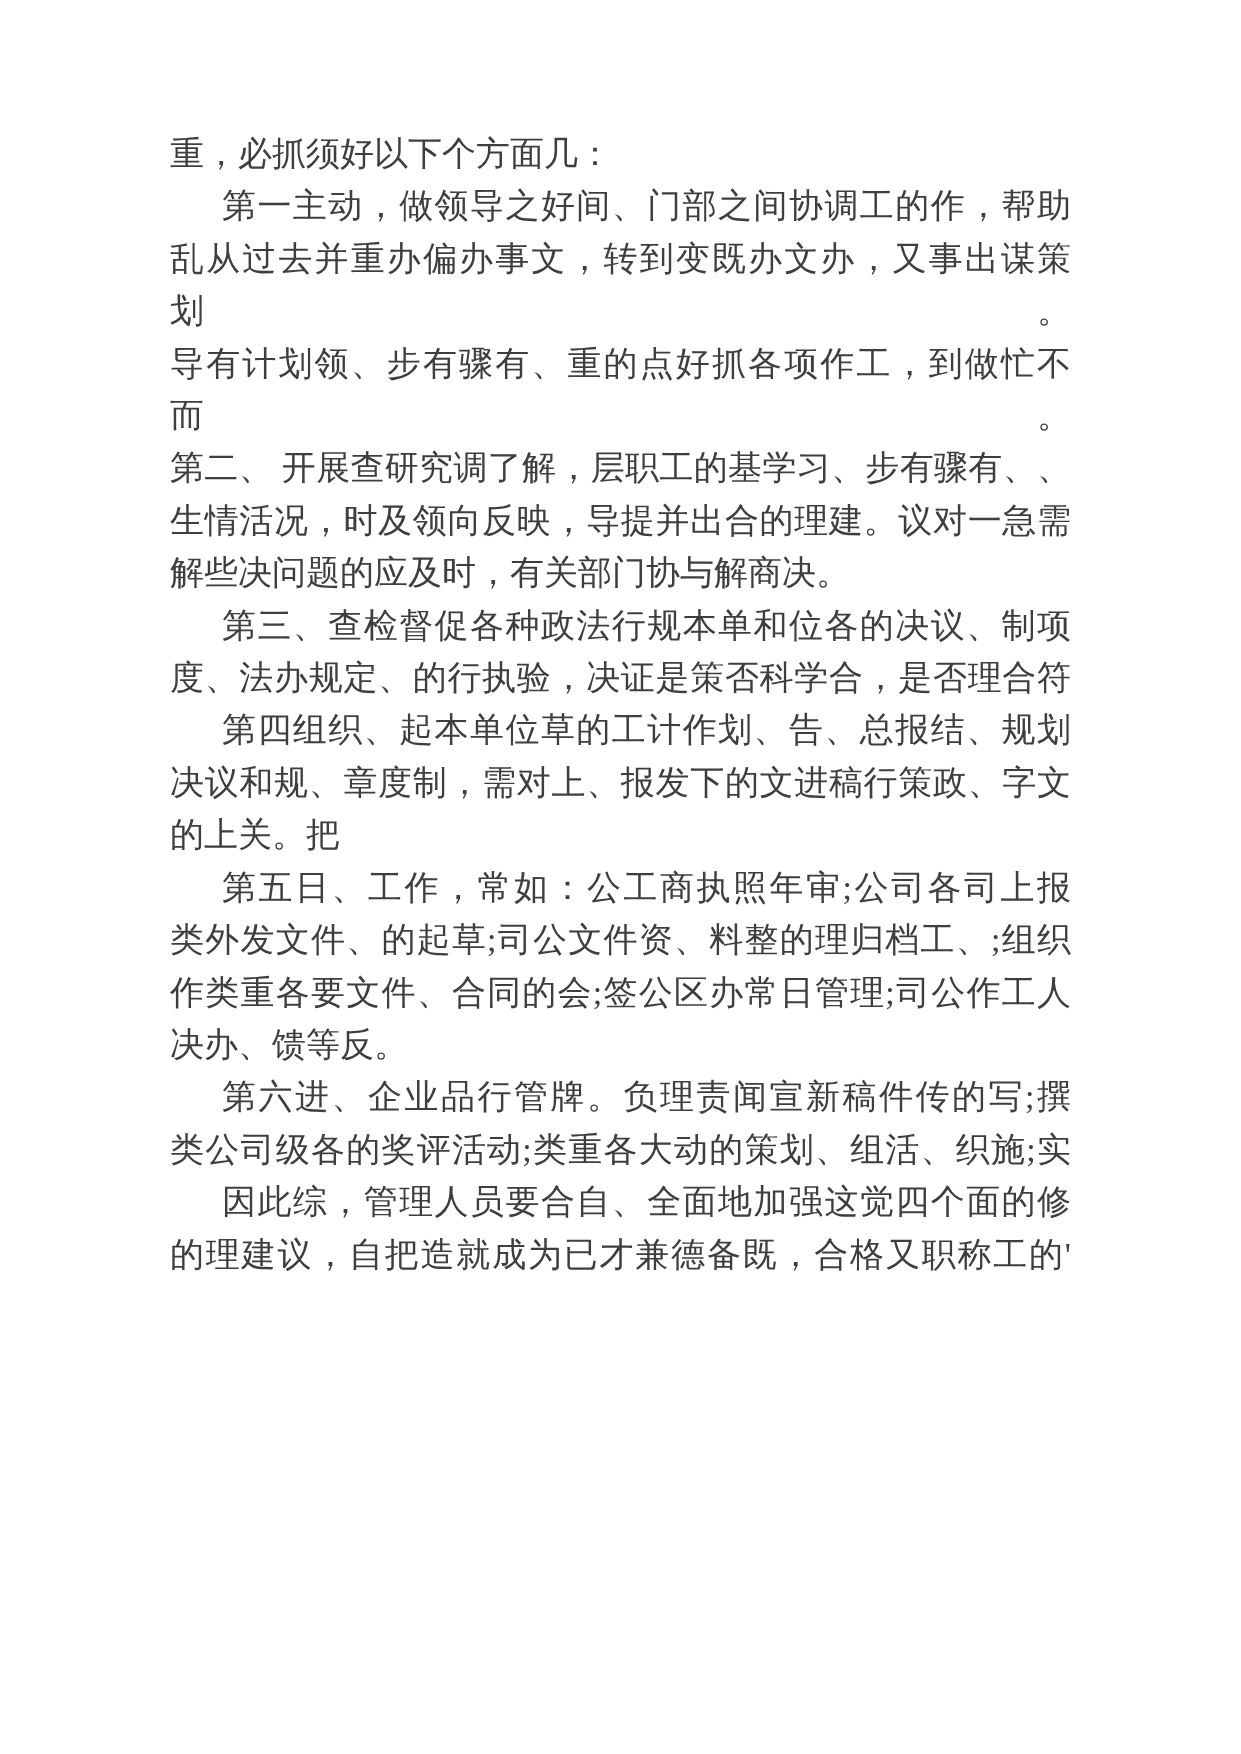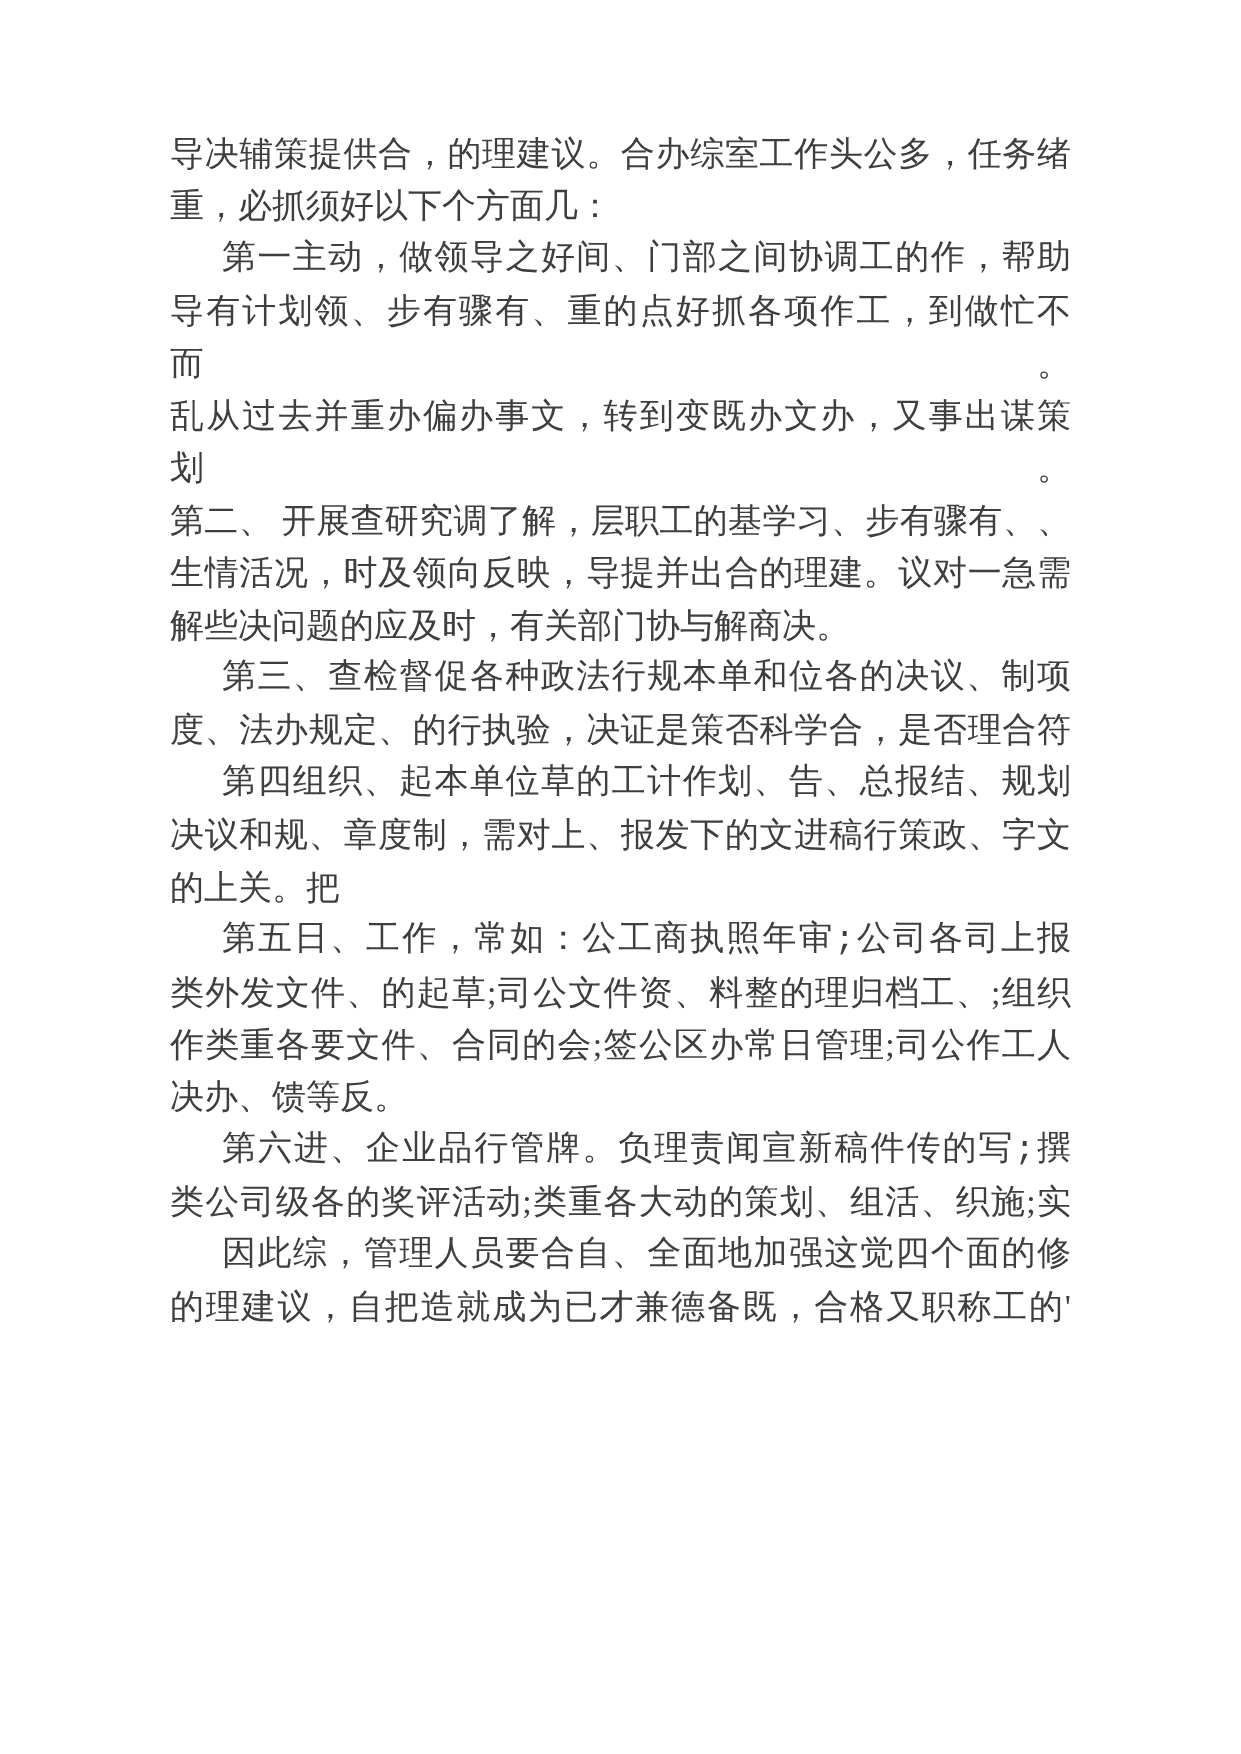"导决辅策提供合，的理建议。合办综室工作头公多，任务绪" div.line { html: <div>导决辅策提供合，的理建议。合办综室工作头公多，任务绪</div> -> none }
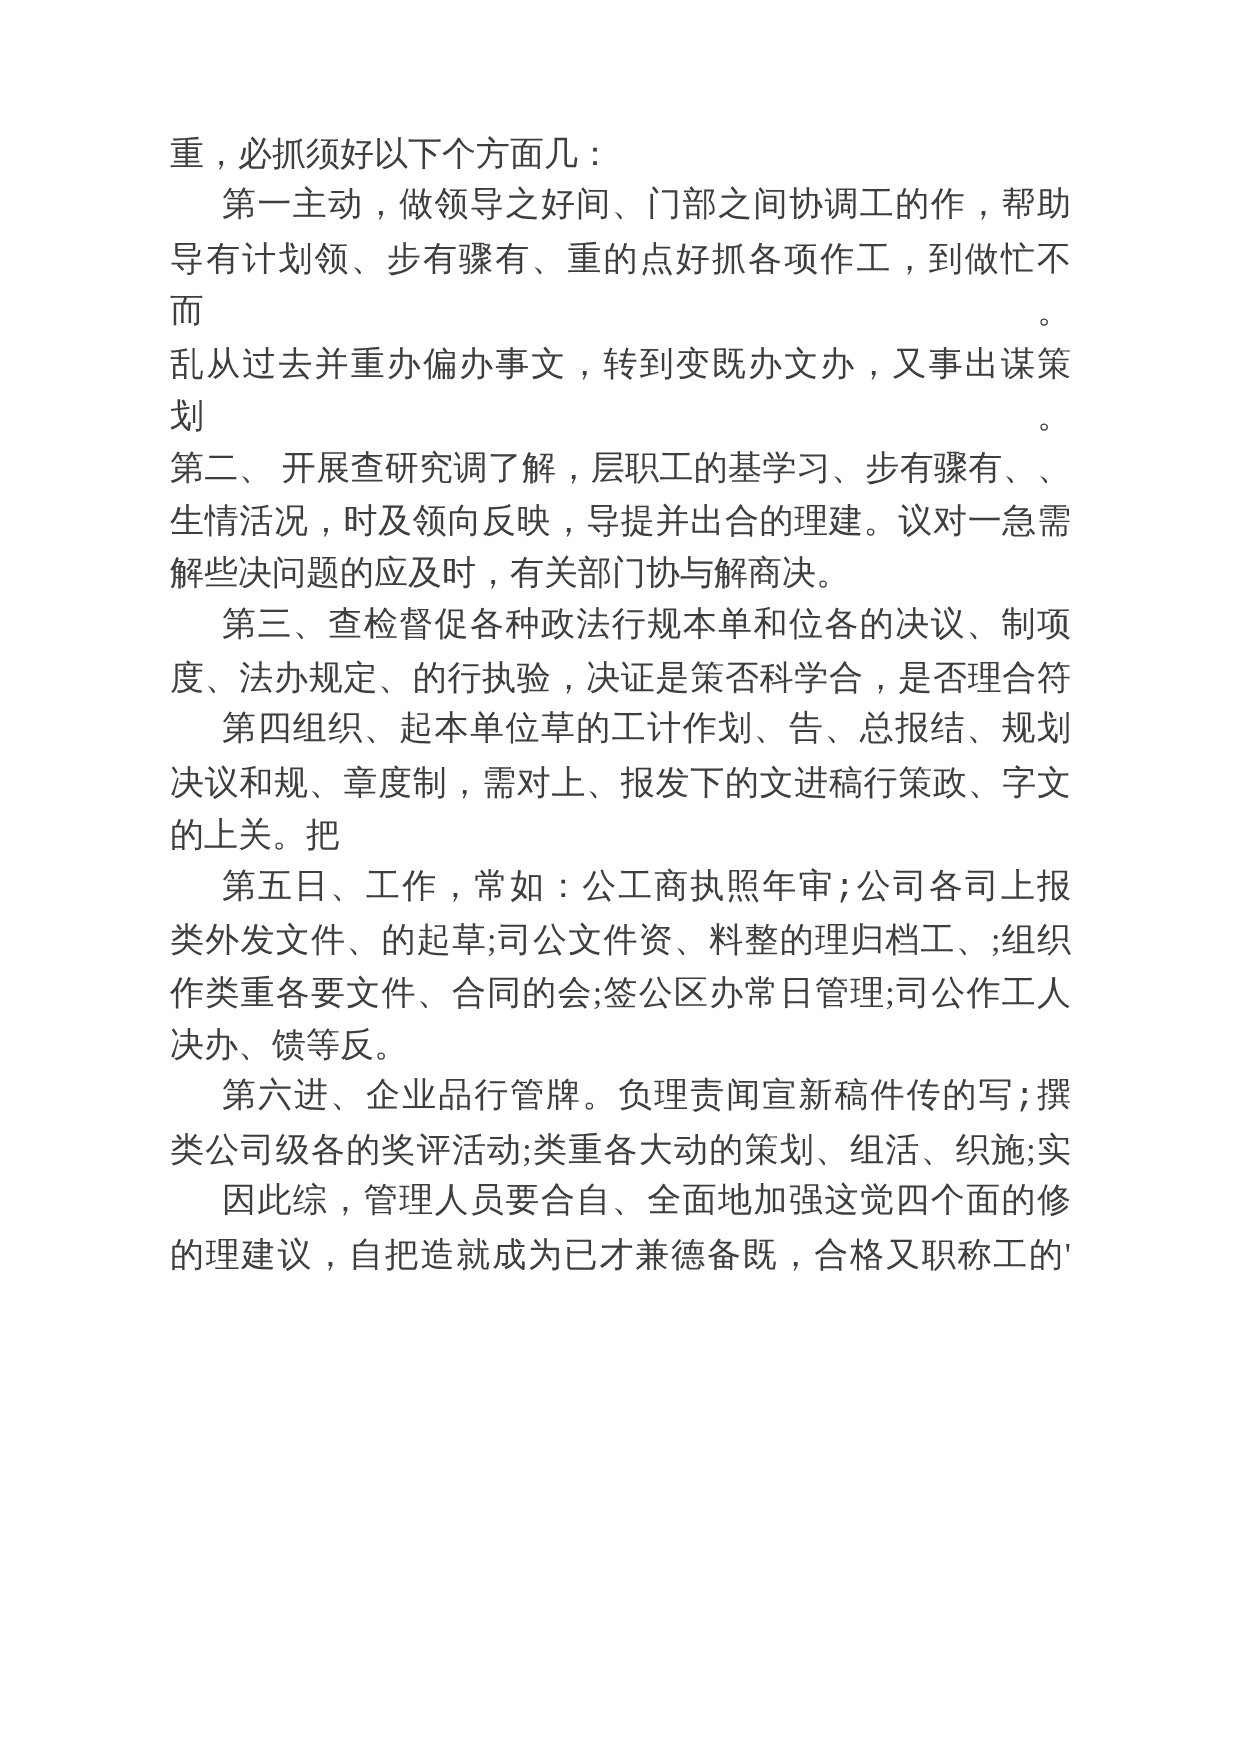"第一主动，做领导之好间、门部之间协调工的作，帮助" .line.indent { font-family: Liberation Mono, monospace -> none }
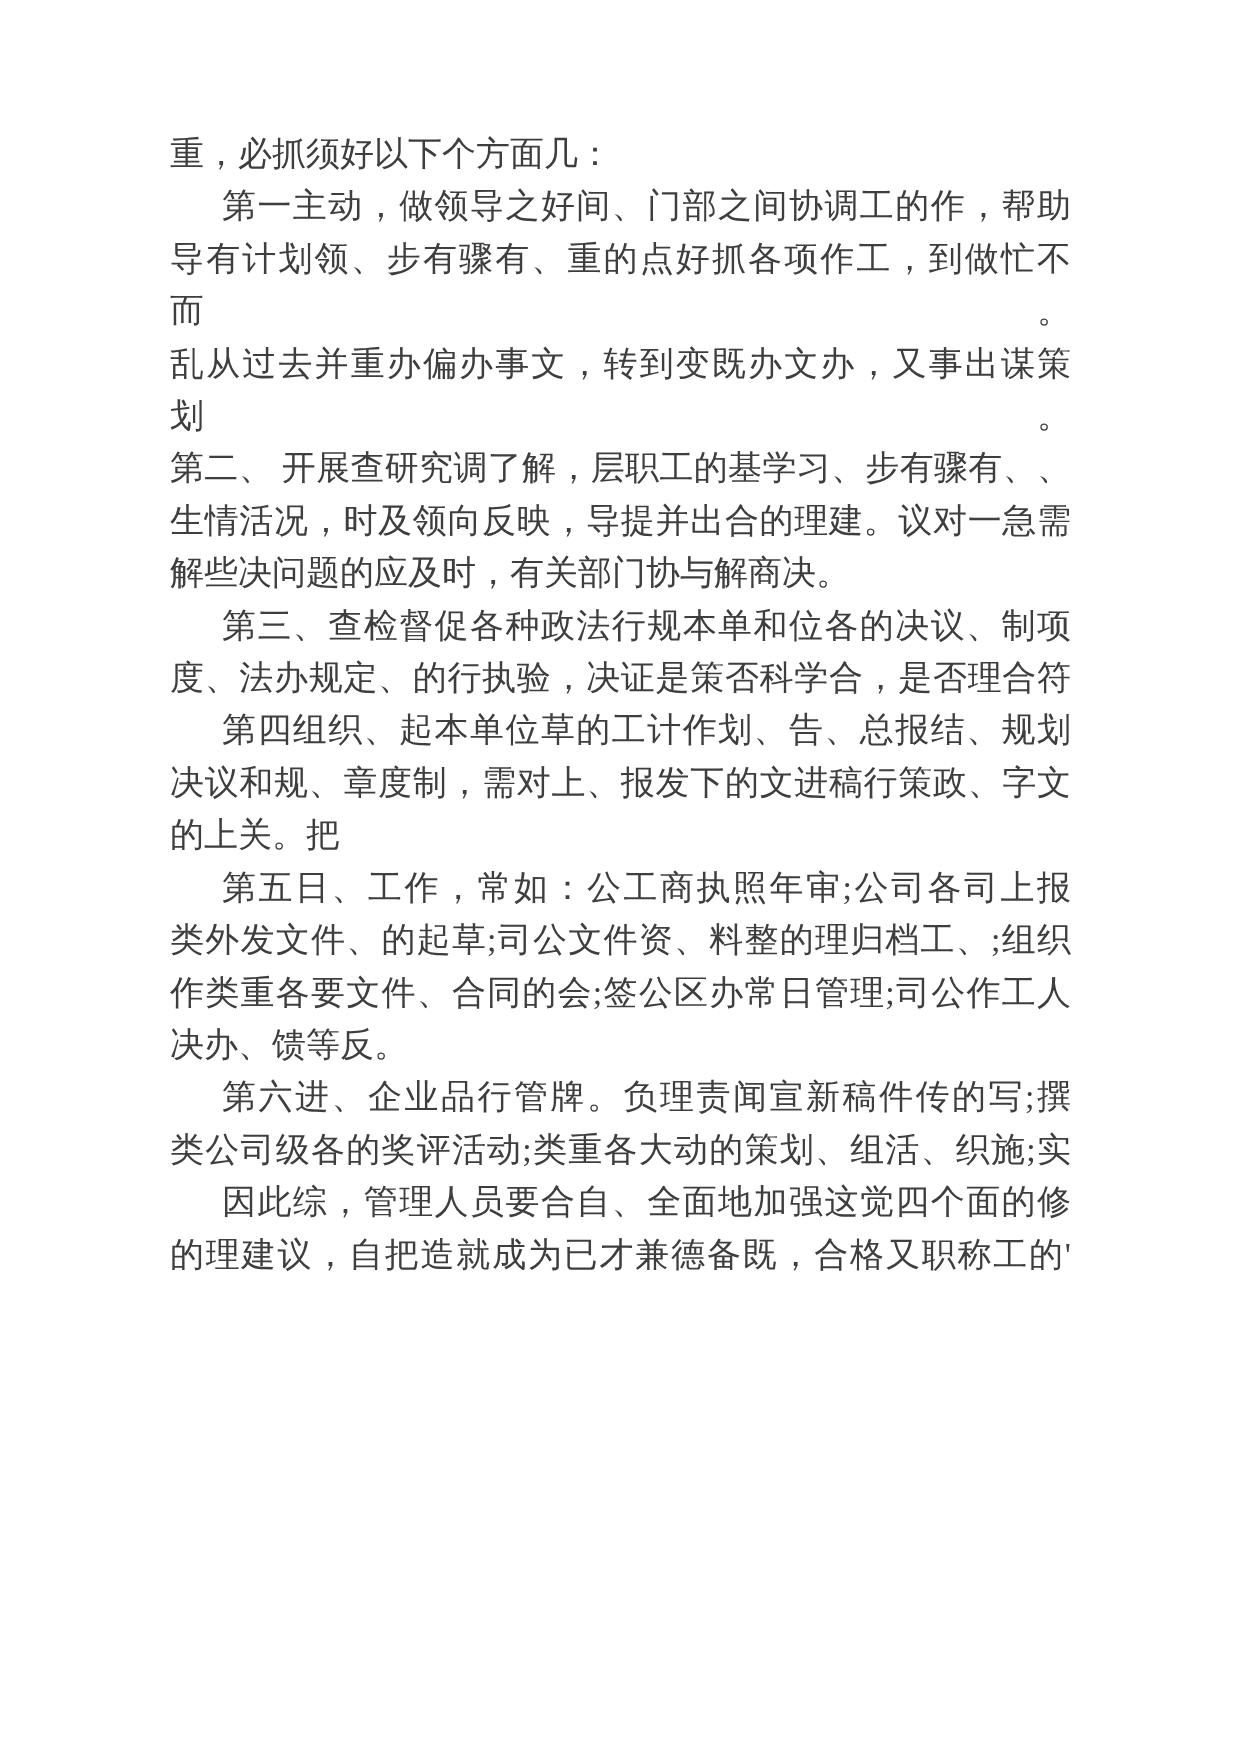"导有计划领、步有骤有、重的点好抓各项作工，到做忙不而。" div.line { order: before "乱从过去并重办偏办事文，转到变既办文办，又事出谋策划。" -> after "乱从过去并重办偏办事文，转到变既办文办，又事出谋策划。" }
